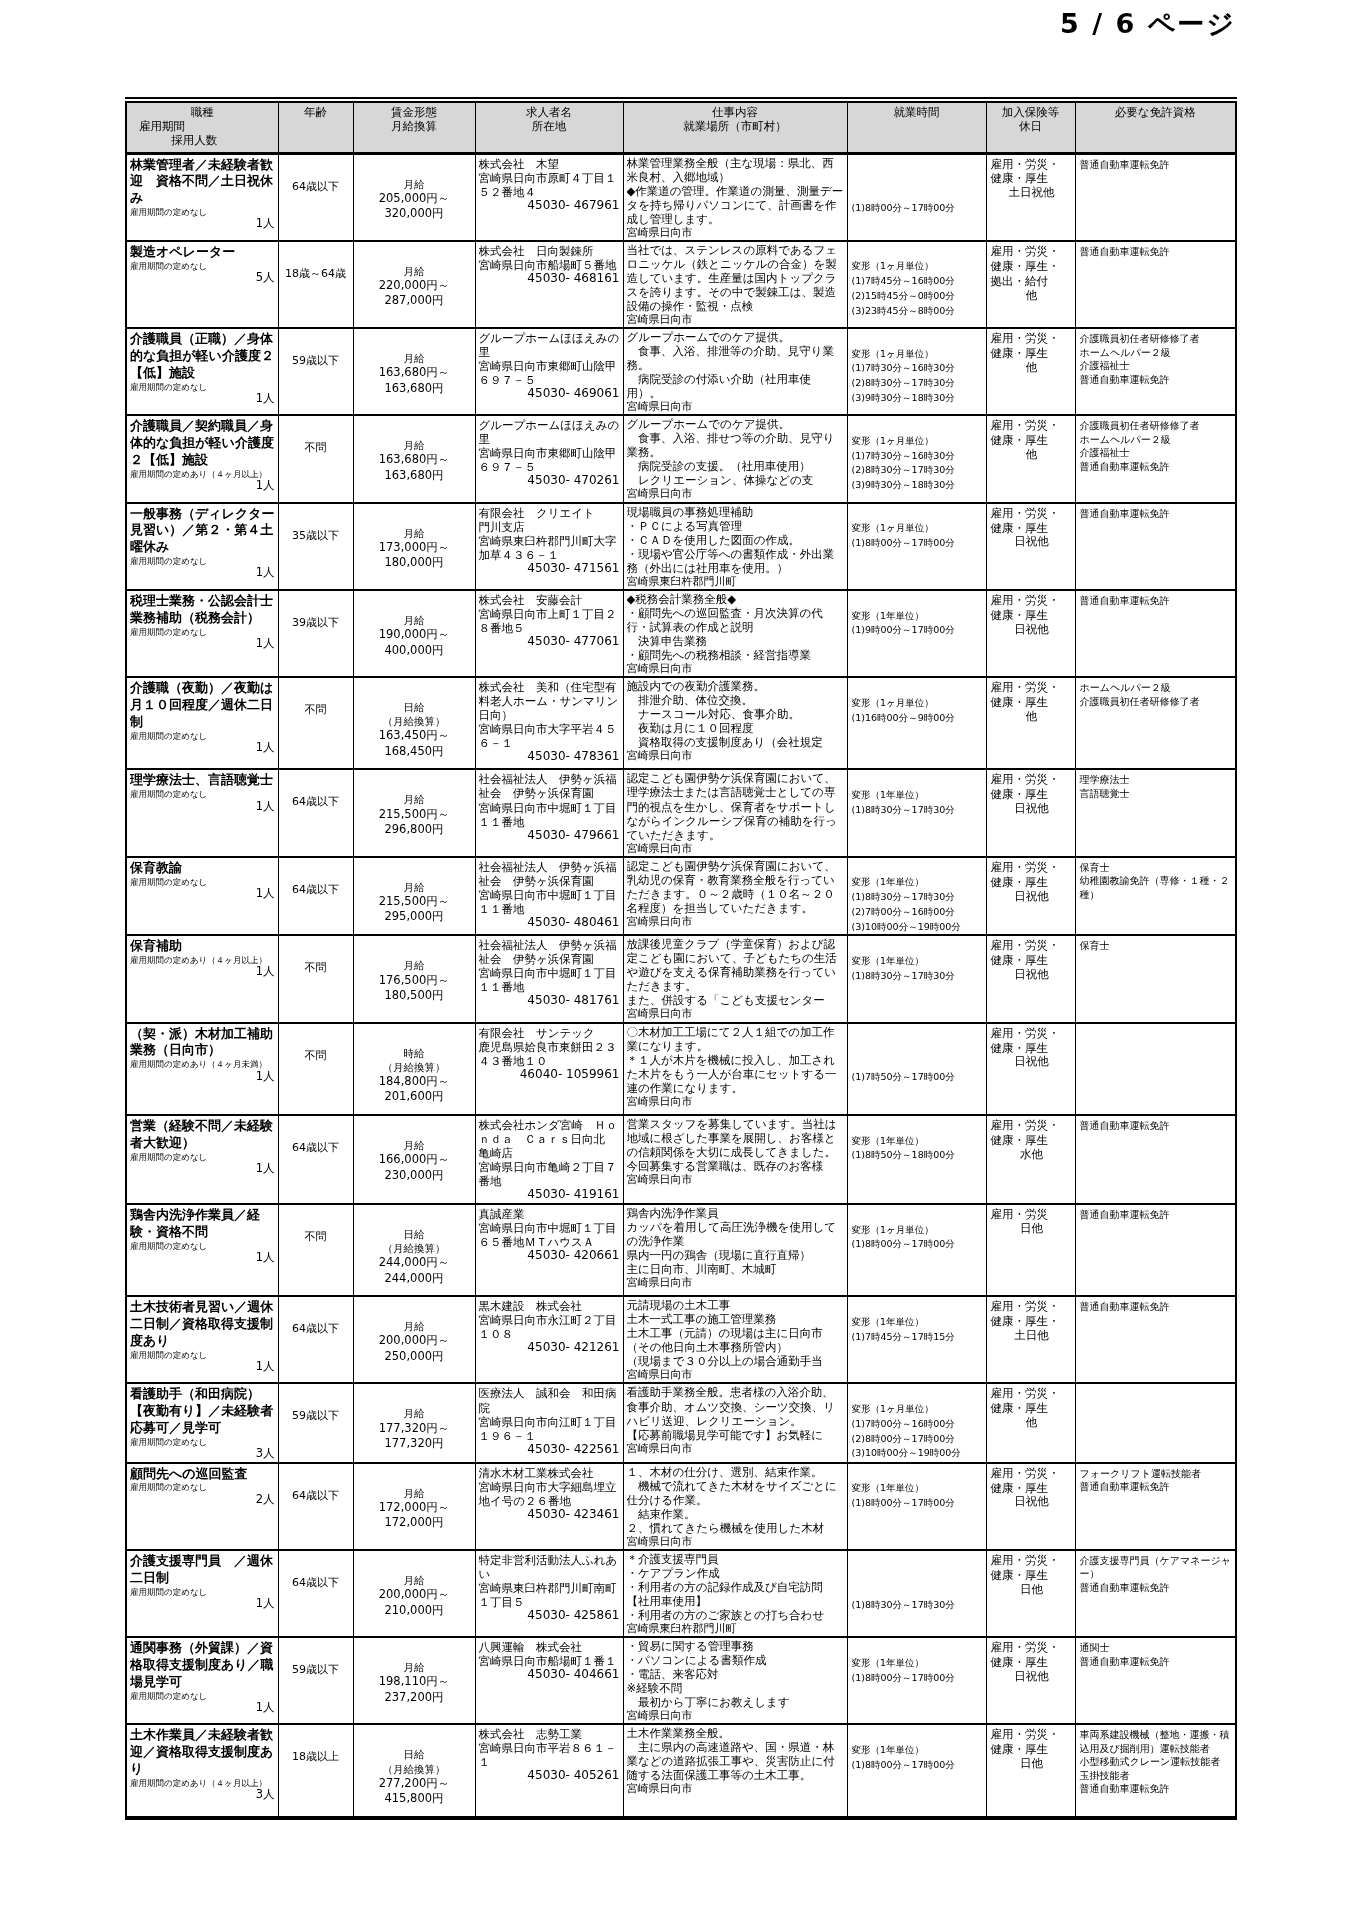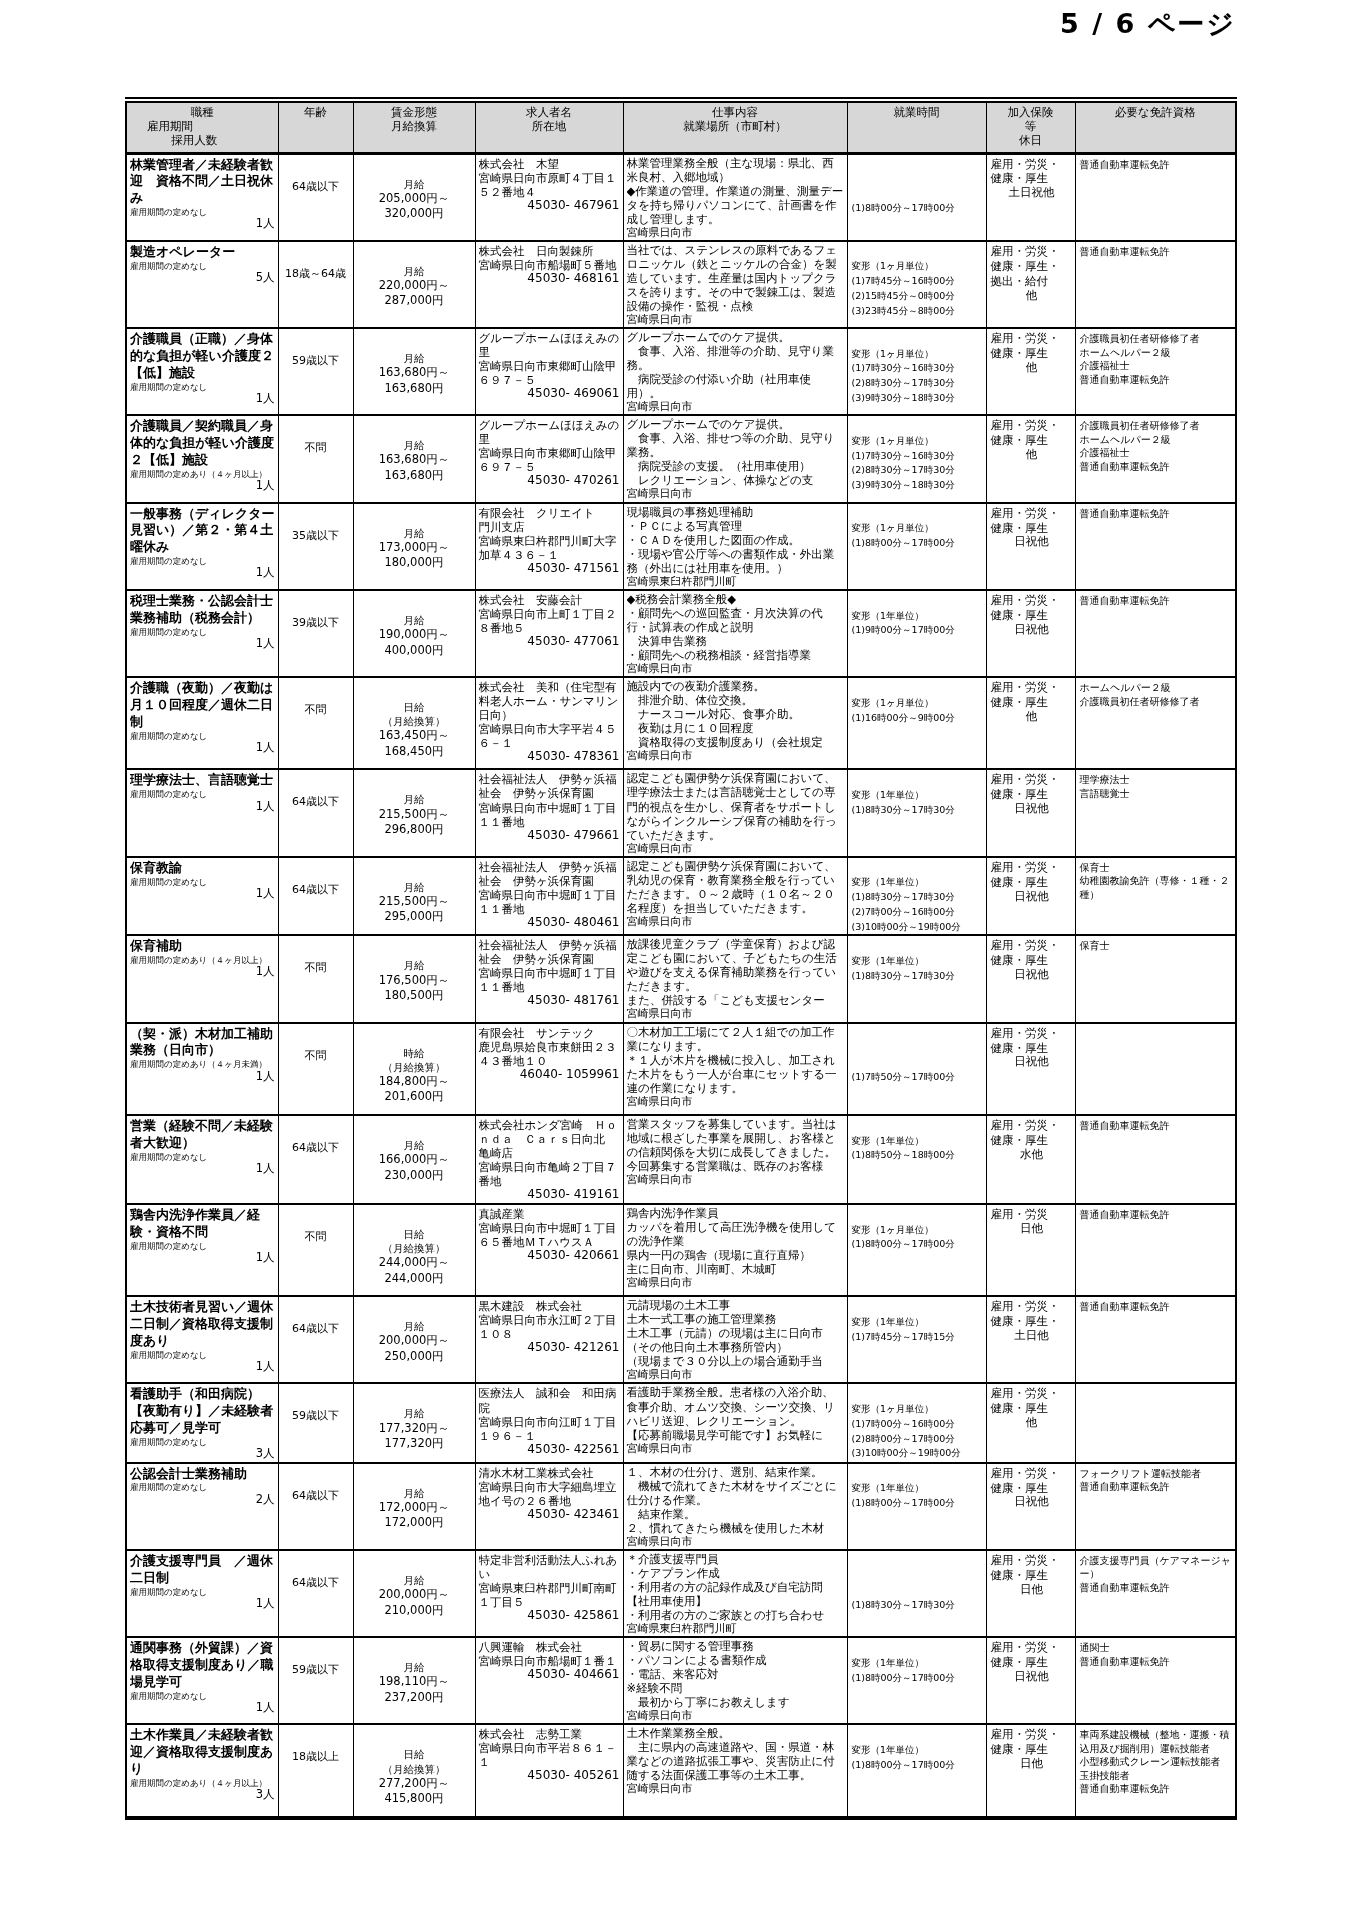"職種" .h-stack { padding: 3px 18px -> 3px 10px }
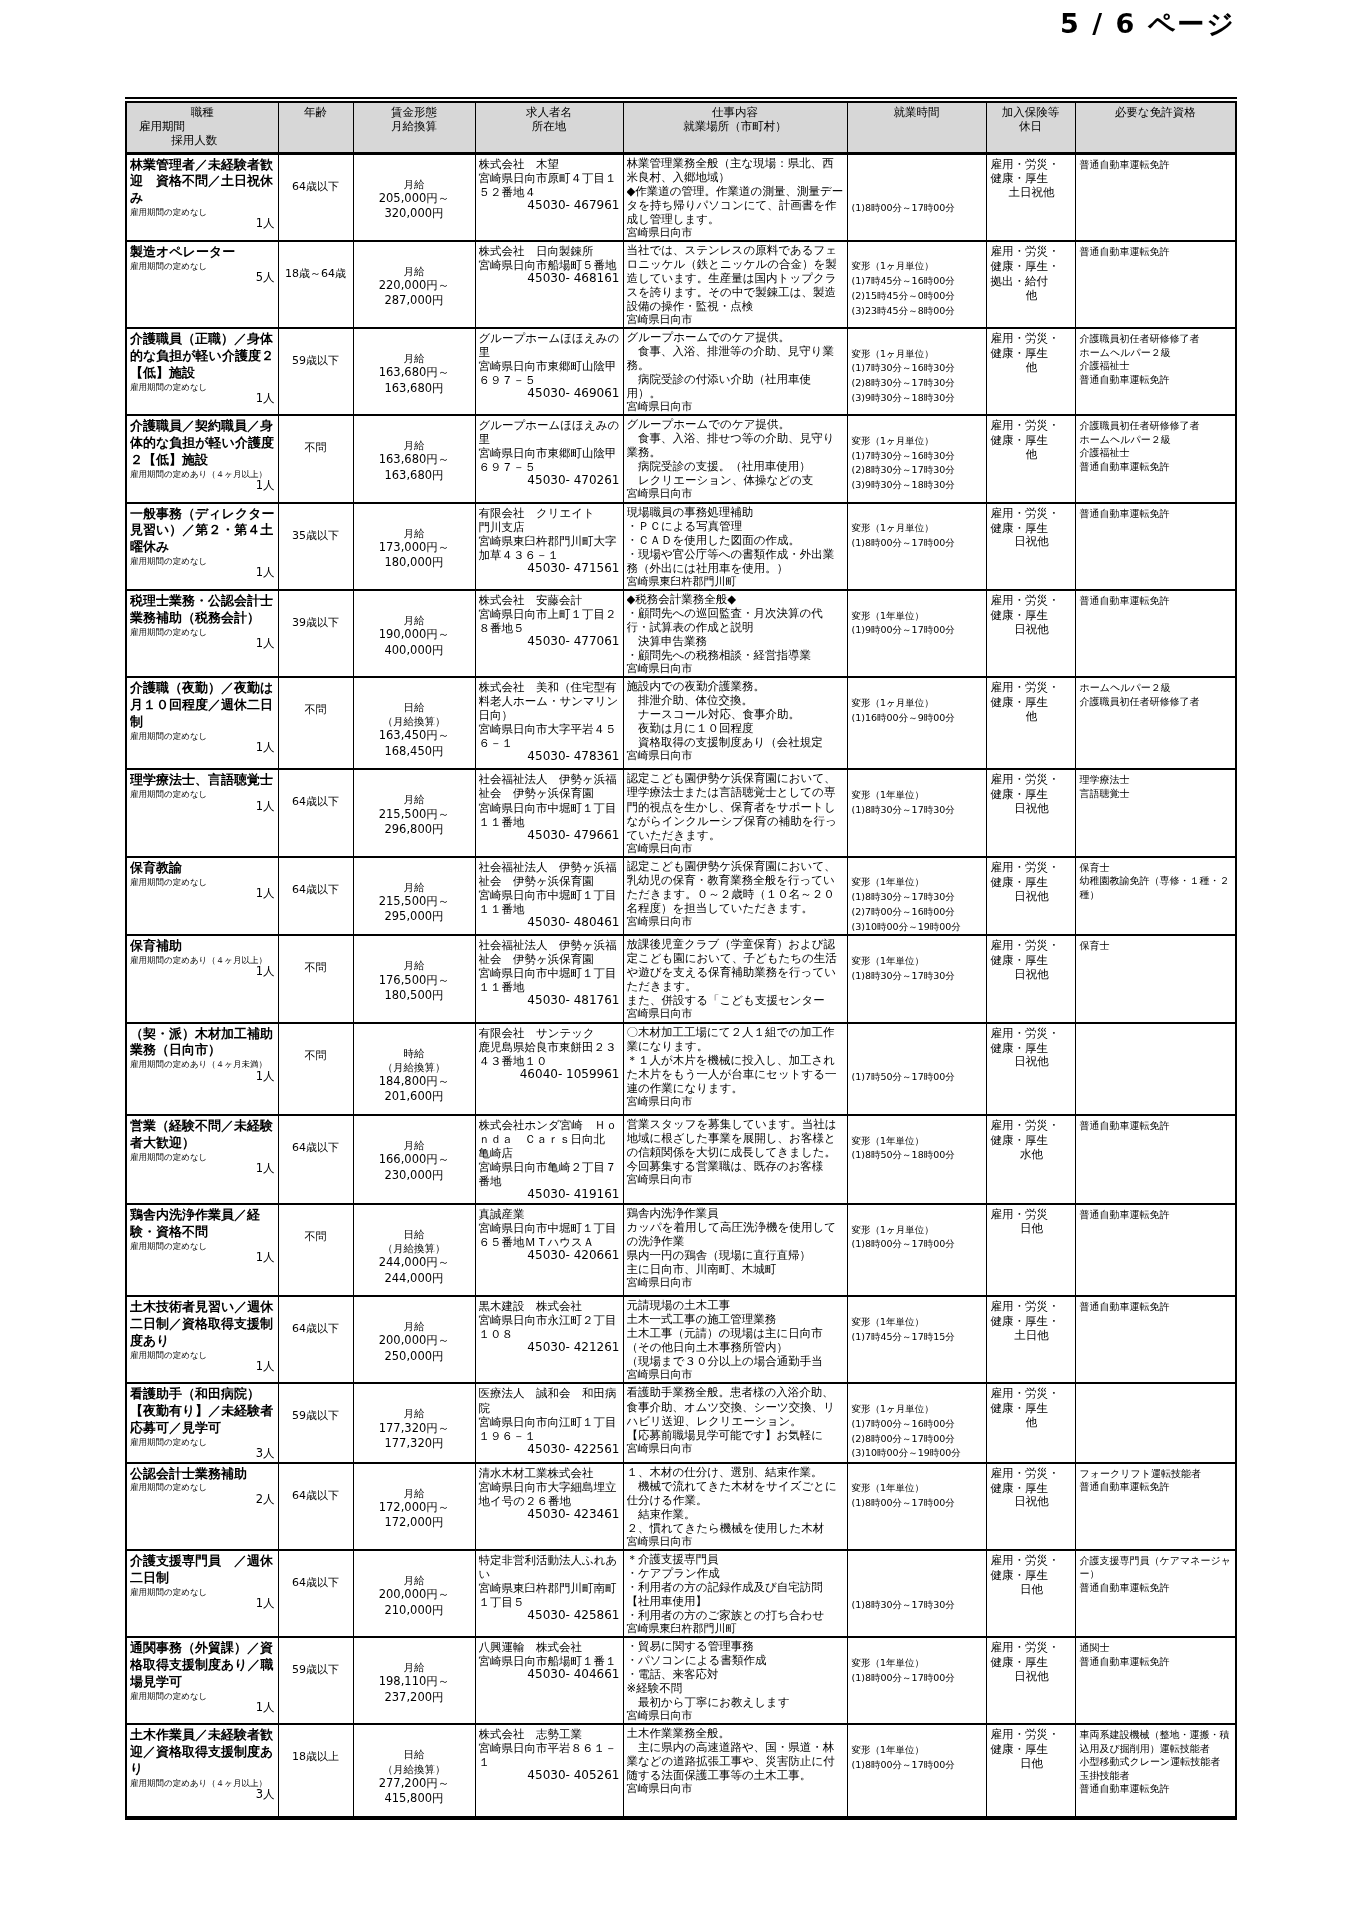"公認会計士業務補助" div.title { text: 公認会計士業務補助 -> 顧問先への巡回監査 }
